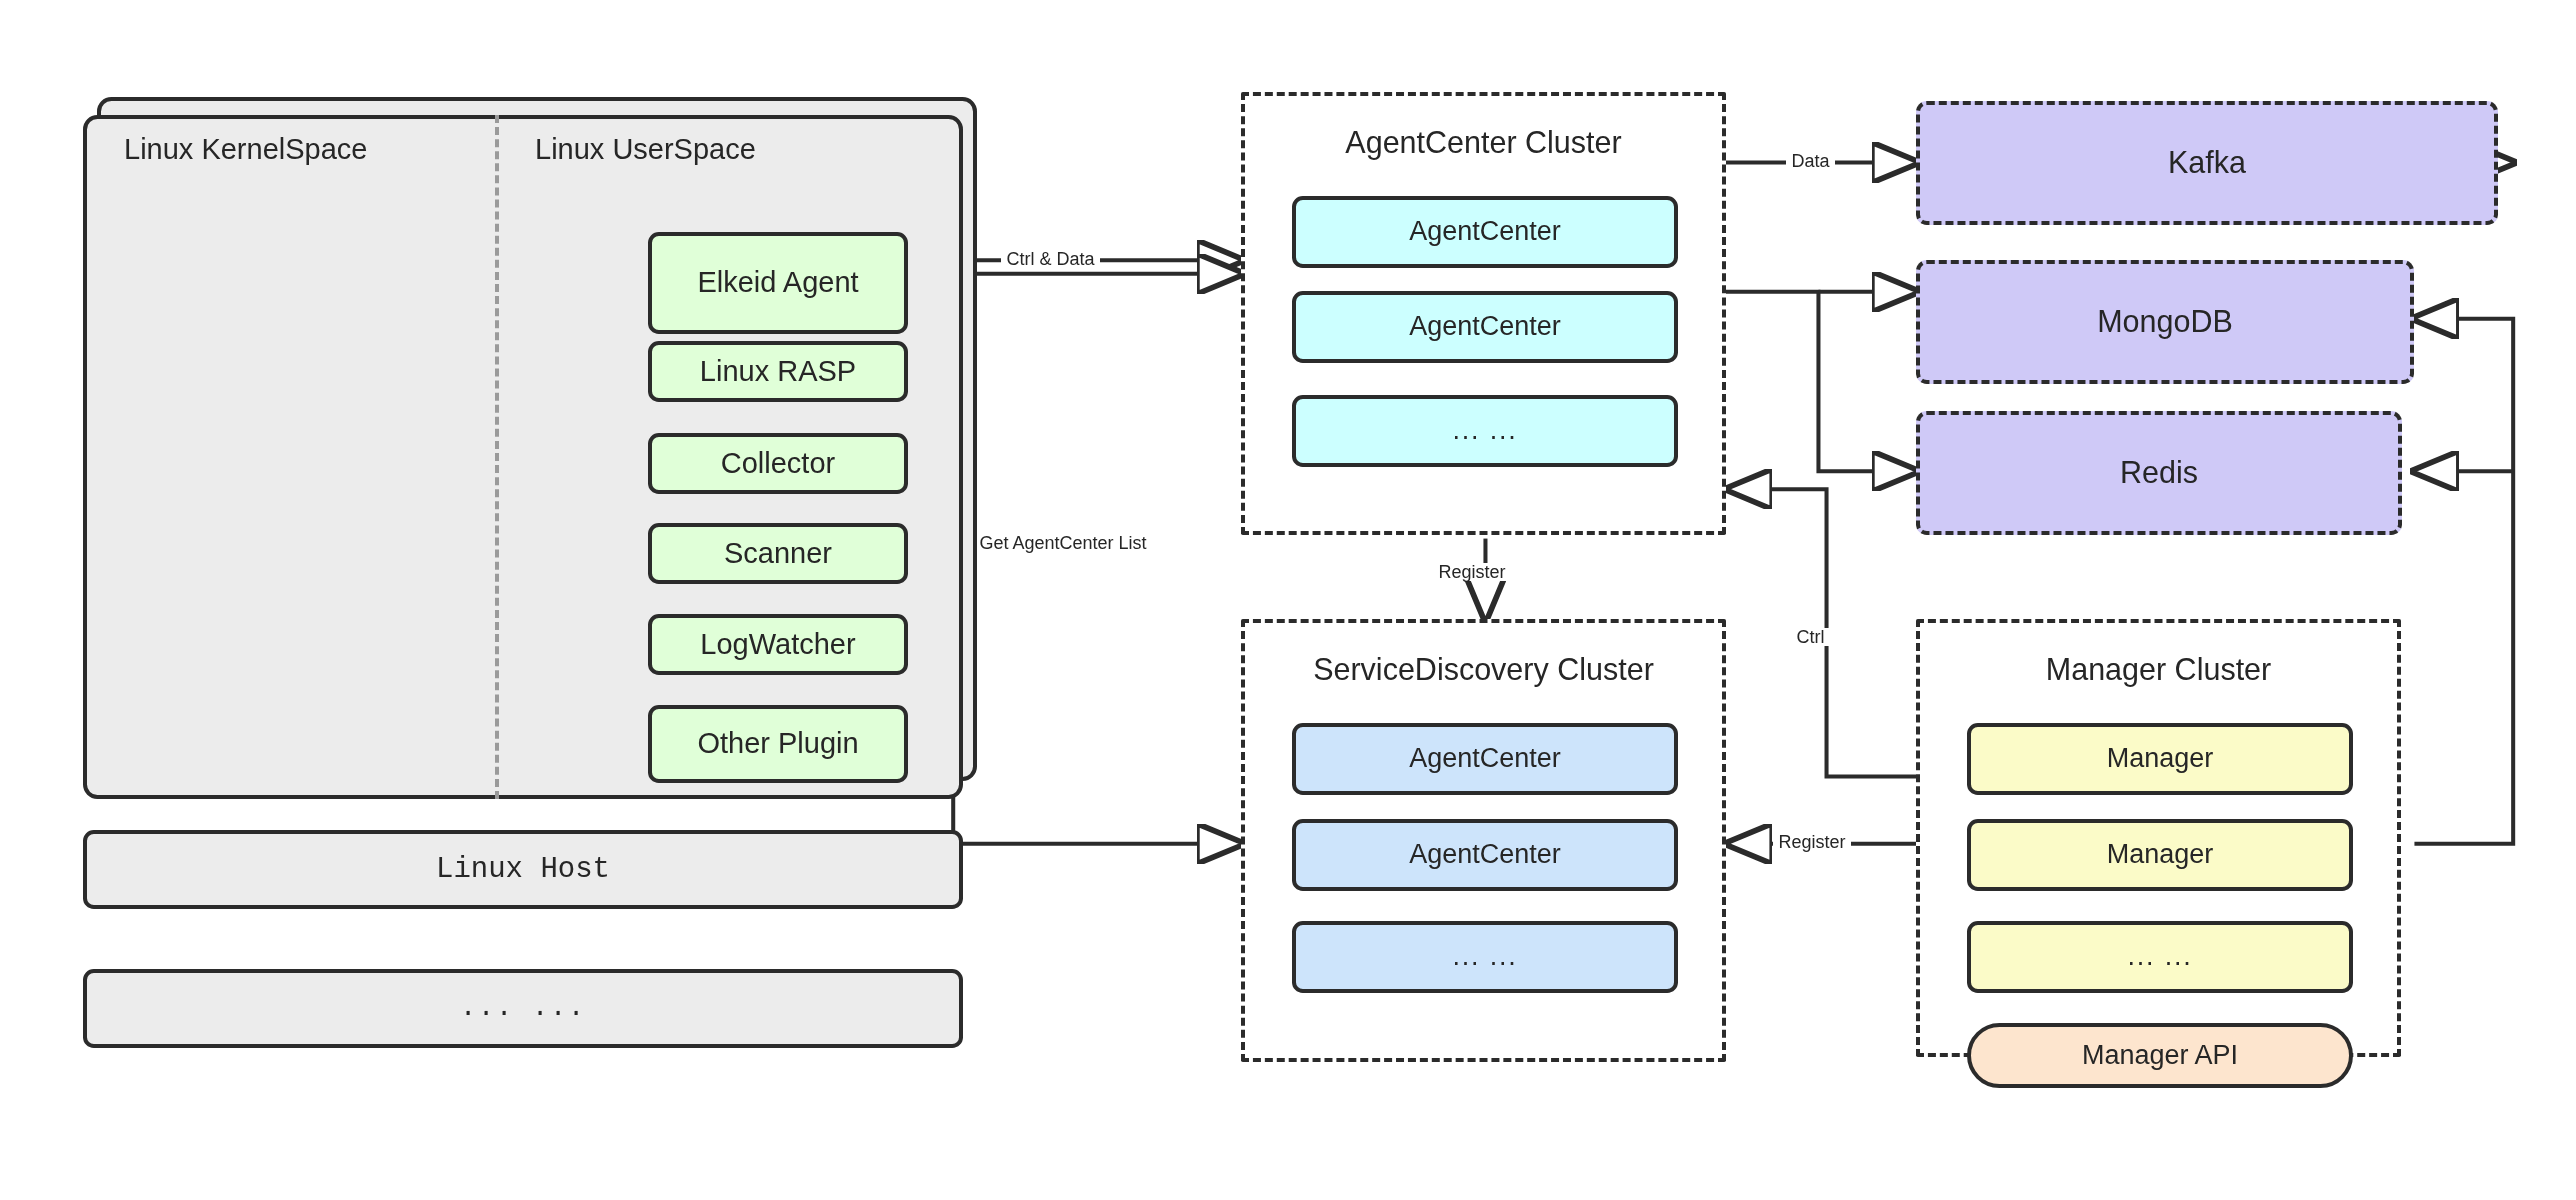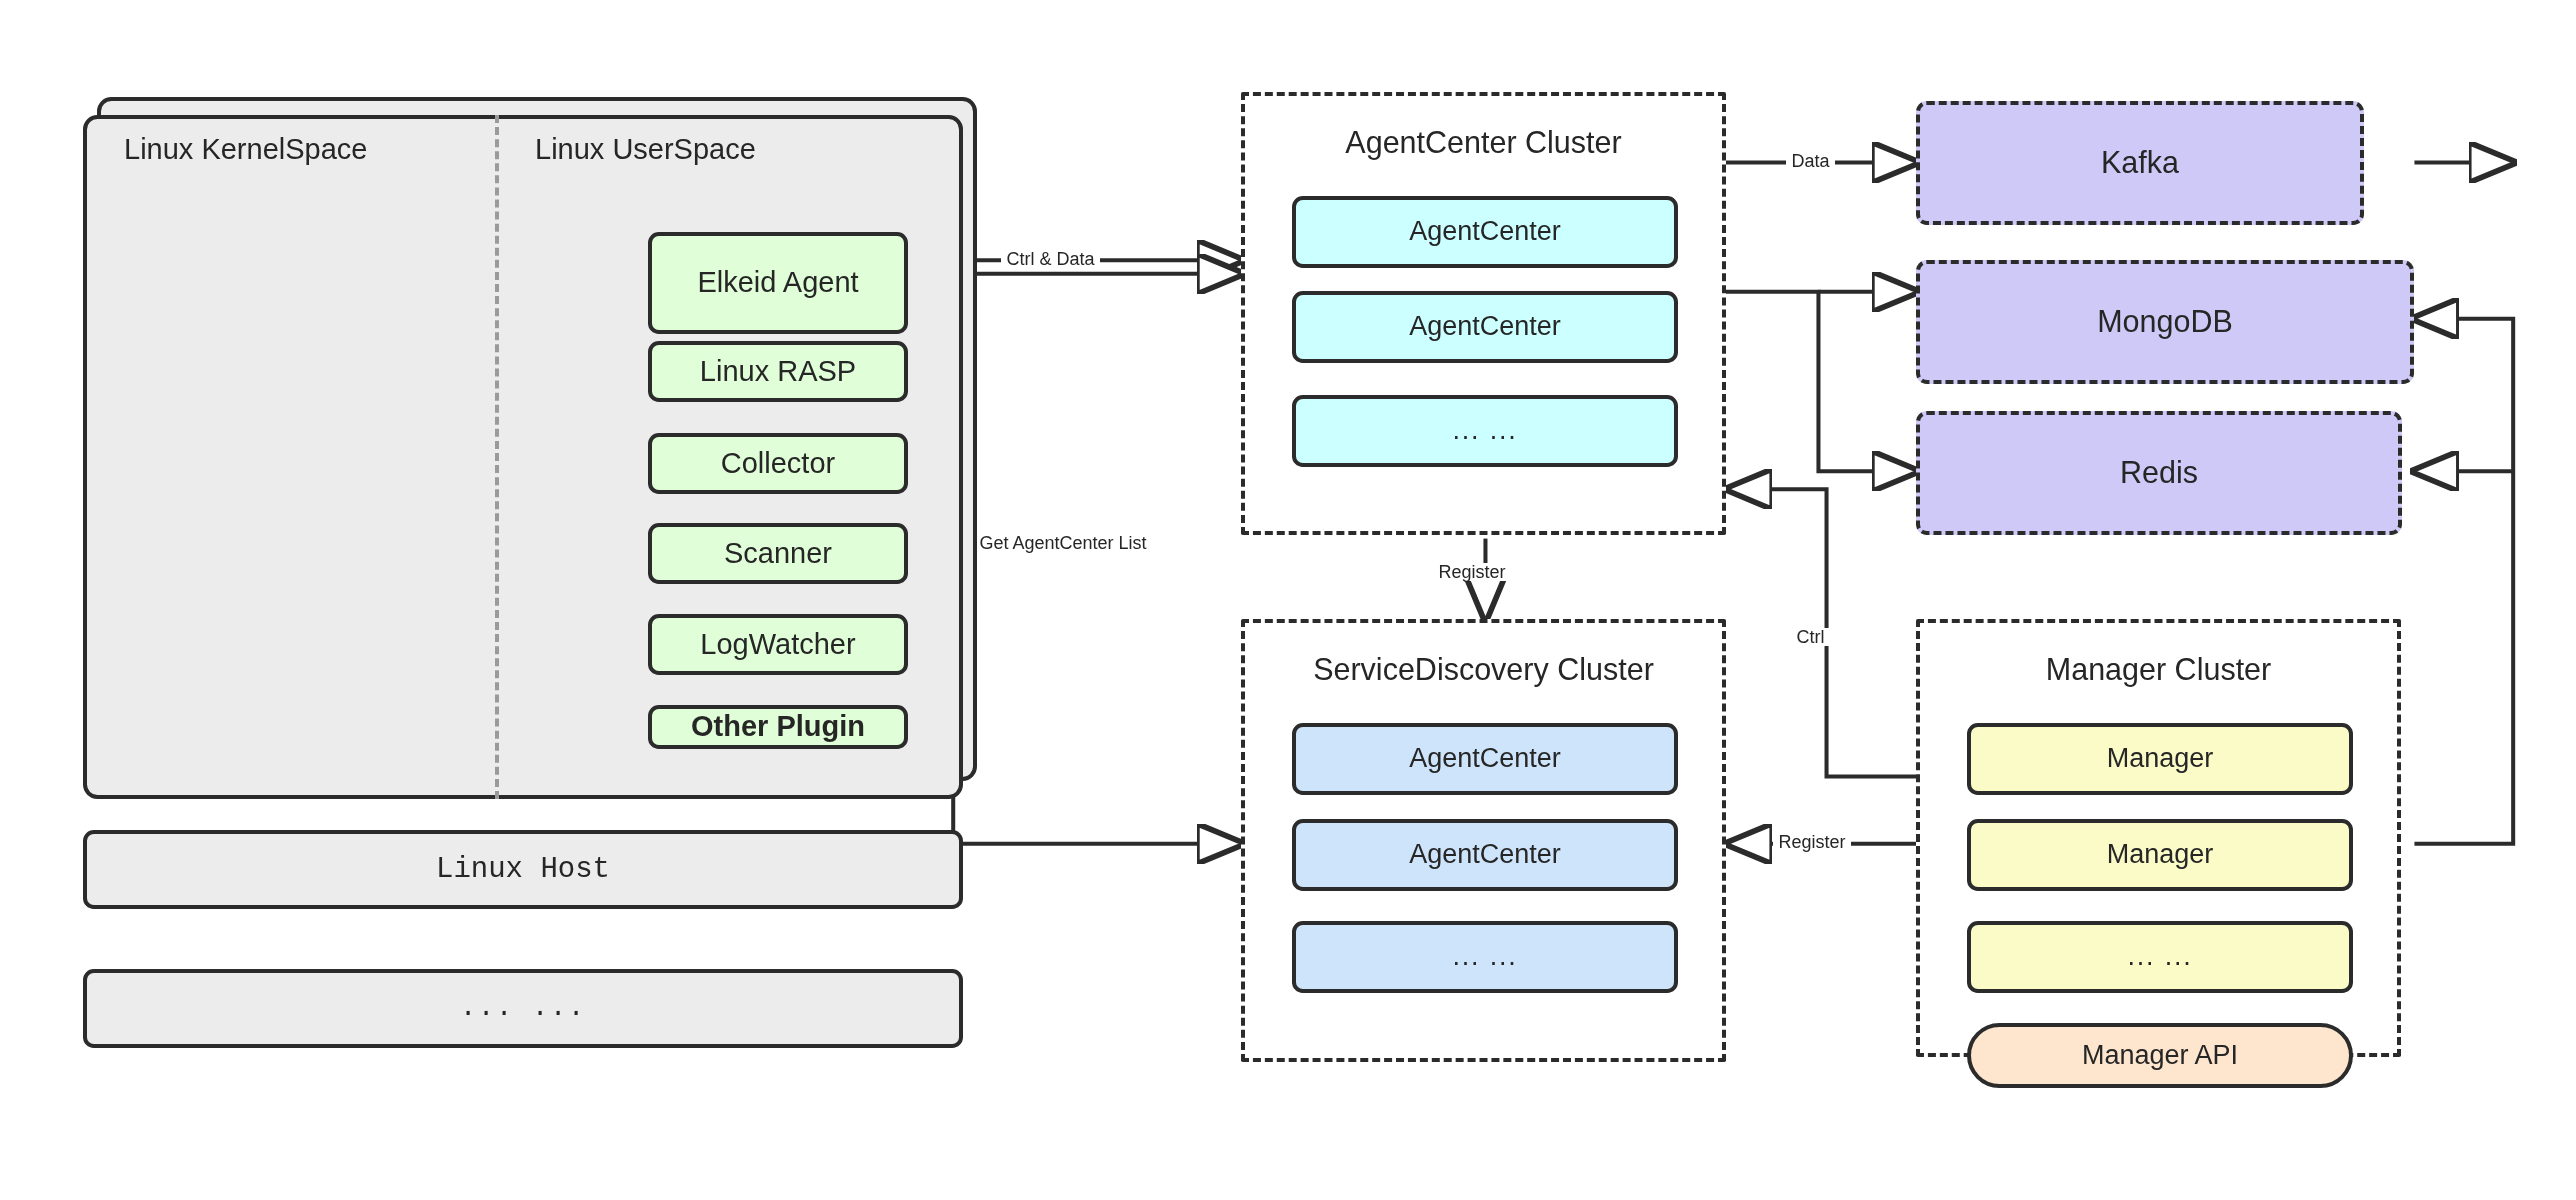"Kafka" div.node { width: 448px -> 582px }
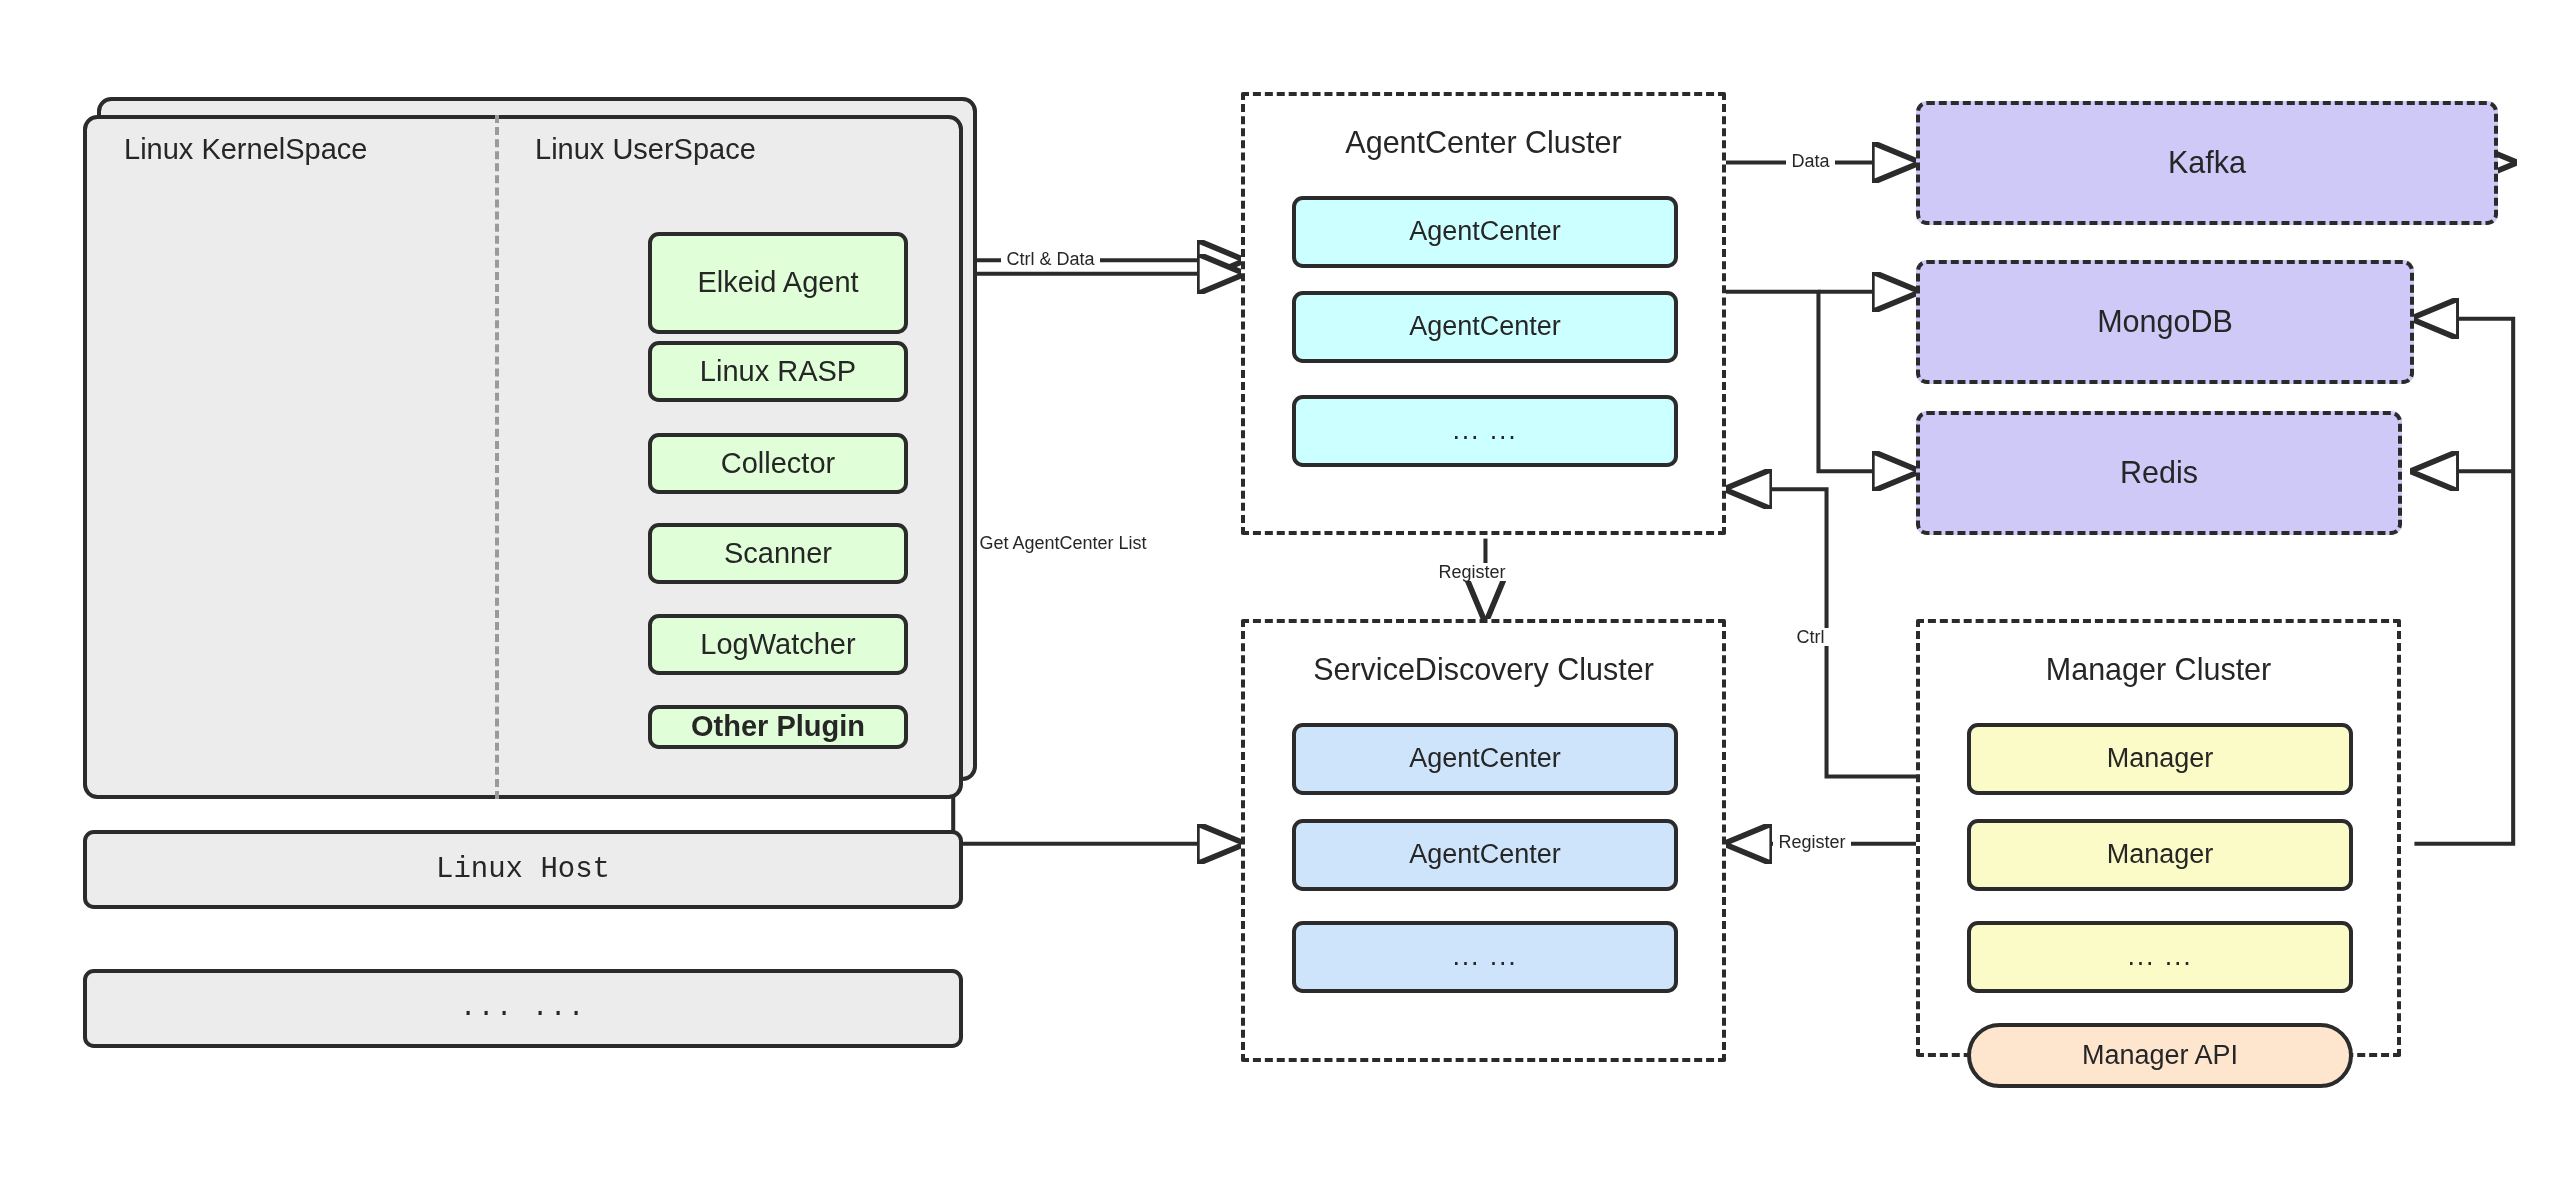"Other Plugin" div.node { font-weight: bold -> none; height: 44px -> 78px }
